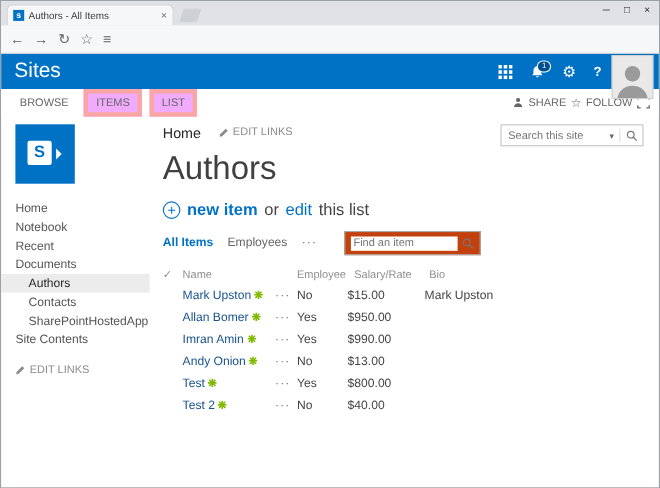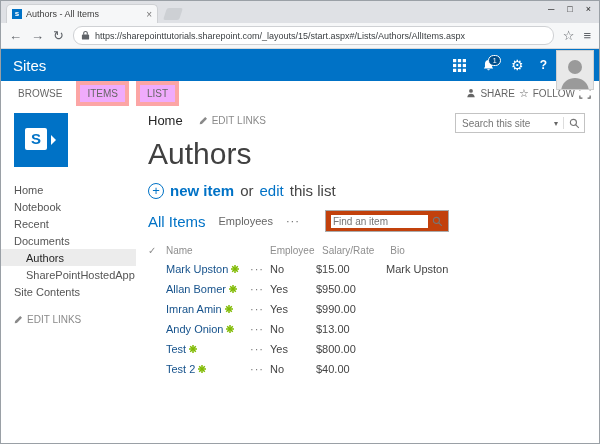"https://sharepointtutorials.sharepoint.c" div.addressbar { html: <div> <span> <svg> <rect></rect> <path></path> </svg> </span> <span>https://sharepointtutorials.sharepoint.com/_layouts/15/start.aspx#/Lists/Authors/AllItems.aspx</span> </div> -> none }
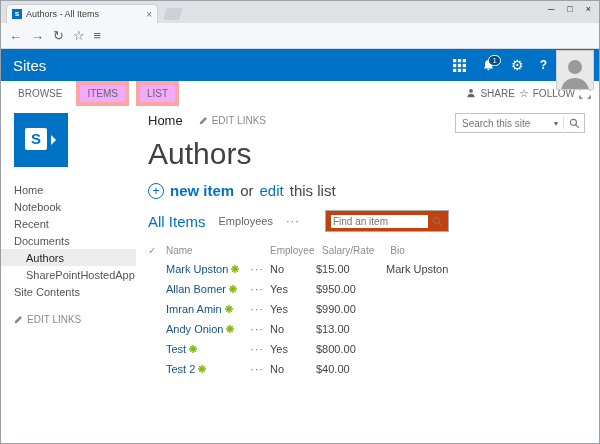"Sites" .suite-title { font-size: 15px -> 19px }
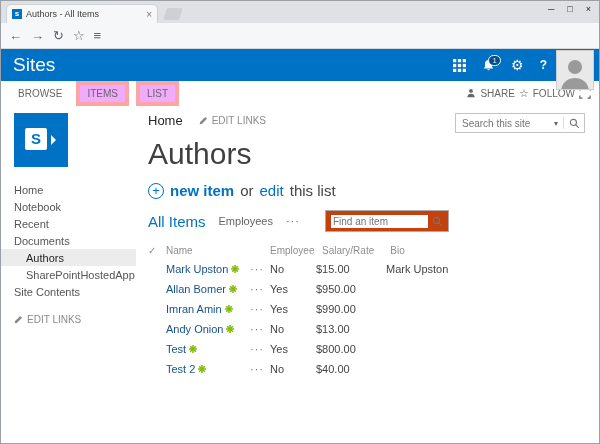"All Items" .view-selected { font-size: 15px -> 11px; font-weight: normal -> bold }
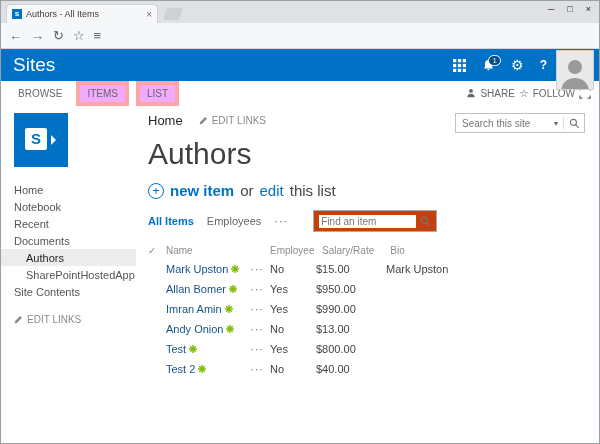"Contacts" div.nav-item { html: none -> <div>Contacts</div> }
